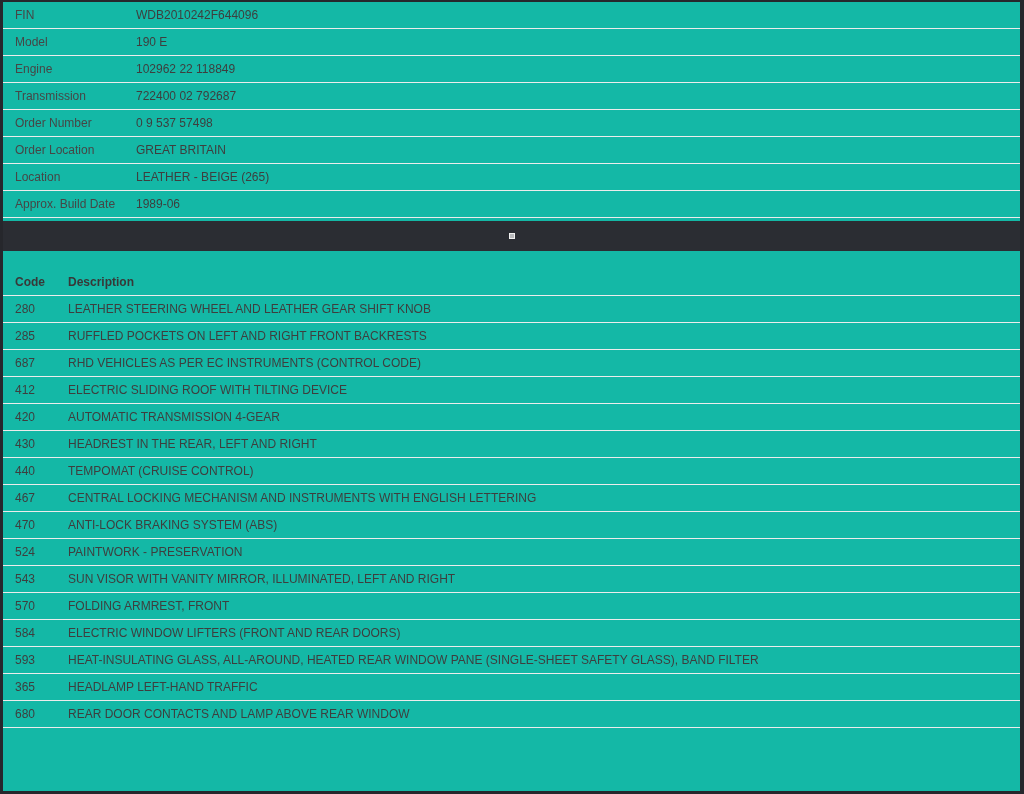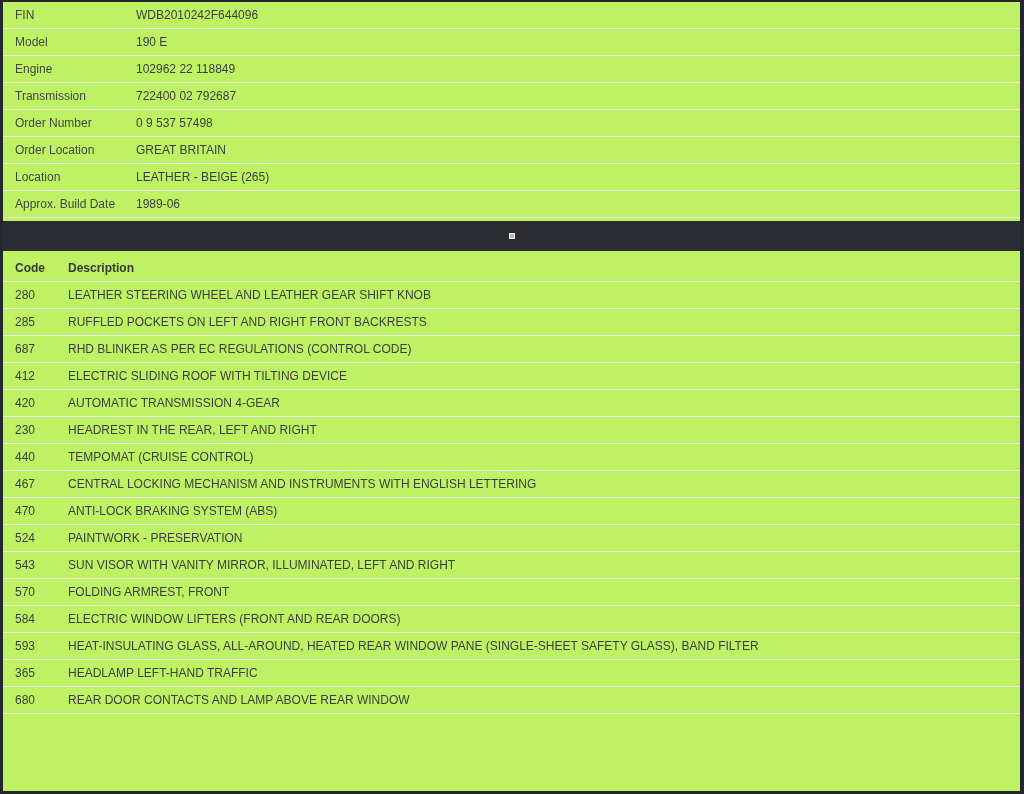"FIN" .page { background: #bef264 -> #14b8a6 }
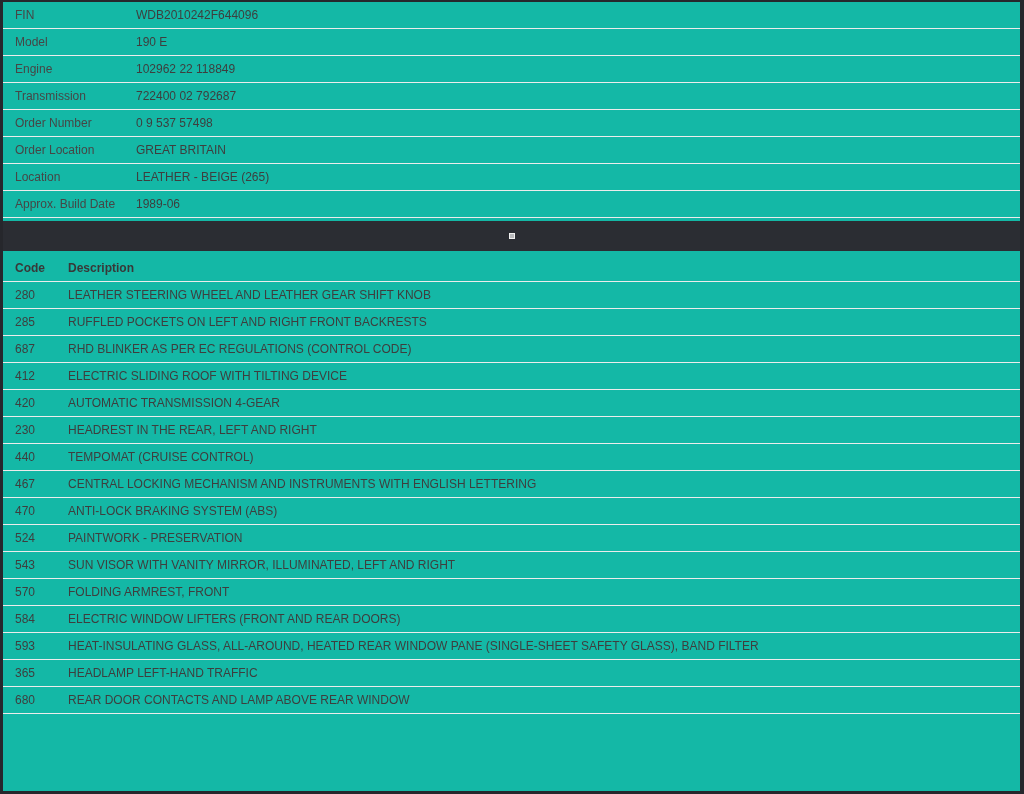"Code" .codes-table { margin-top: 4px -> 18px }
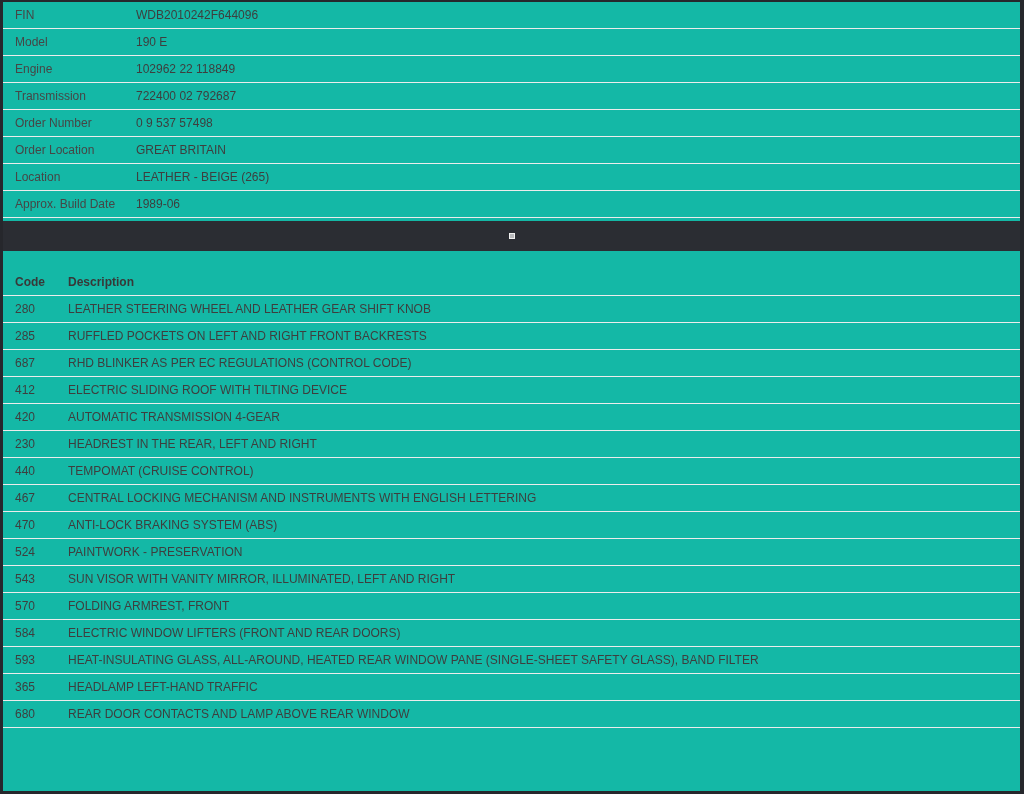"RHD BLINKER AS PER EC" td.col-desc { text: BLINKER AS PER EC REGULATIONS -> VEHICLES AS PER EC INSTRUMENTS }
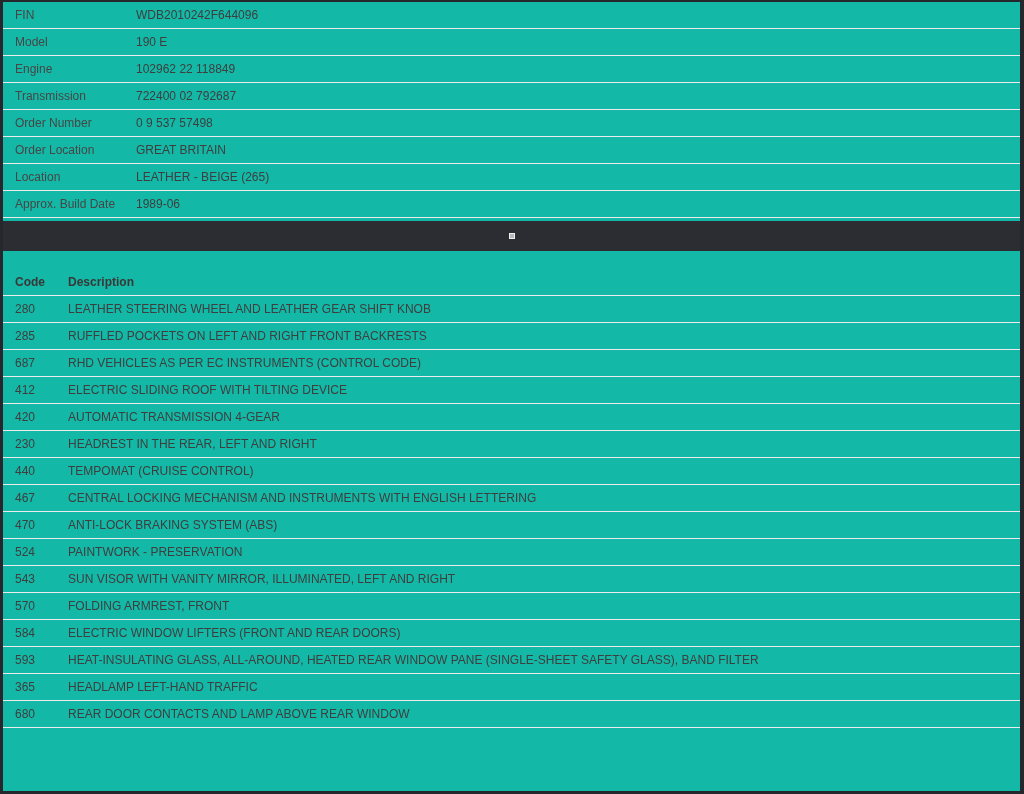"230" td.col-code { text: 230 -> 430 }
